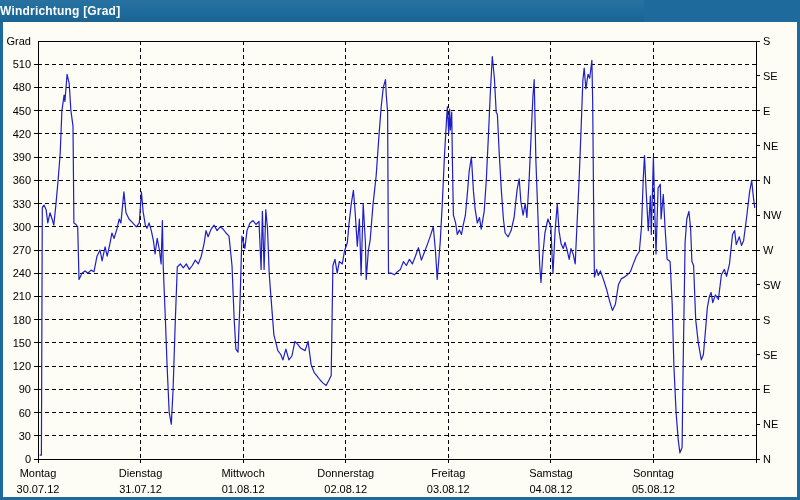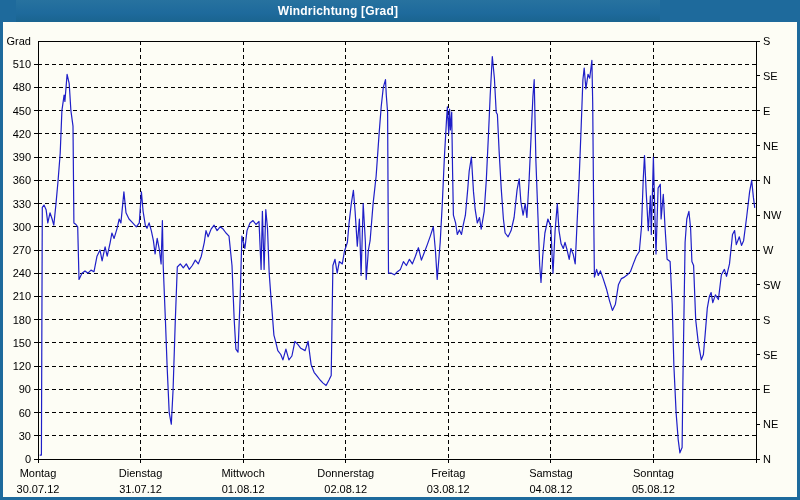"Windrichtung [Grad]" .titlebar { justify-content: center -> none; left: 16px -> 0 }
